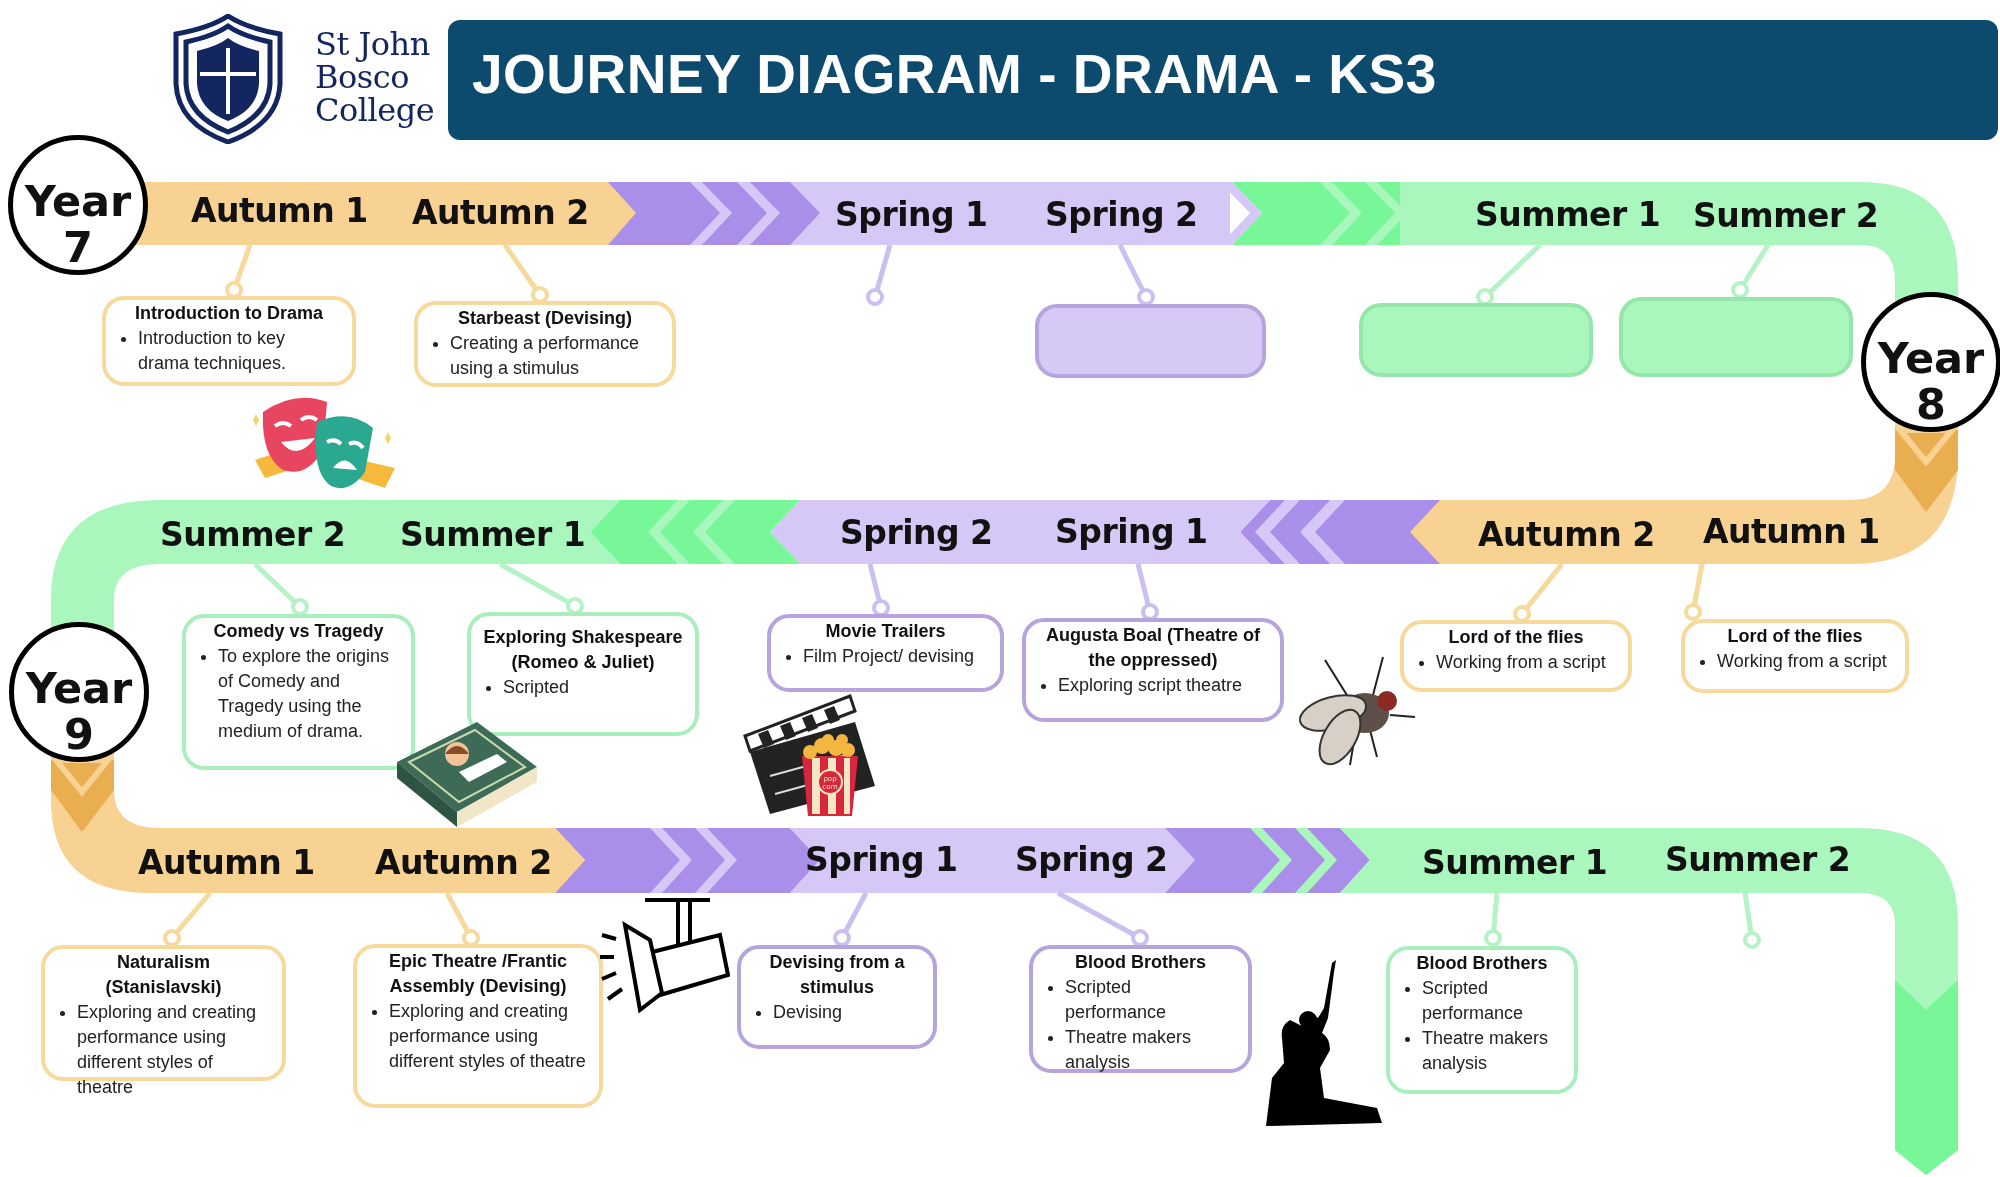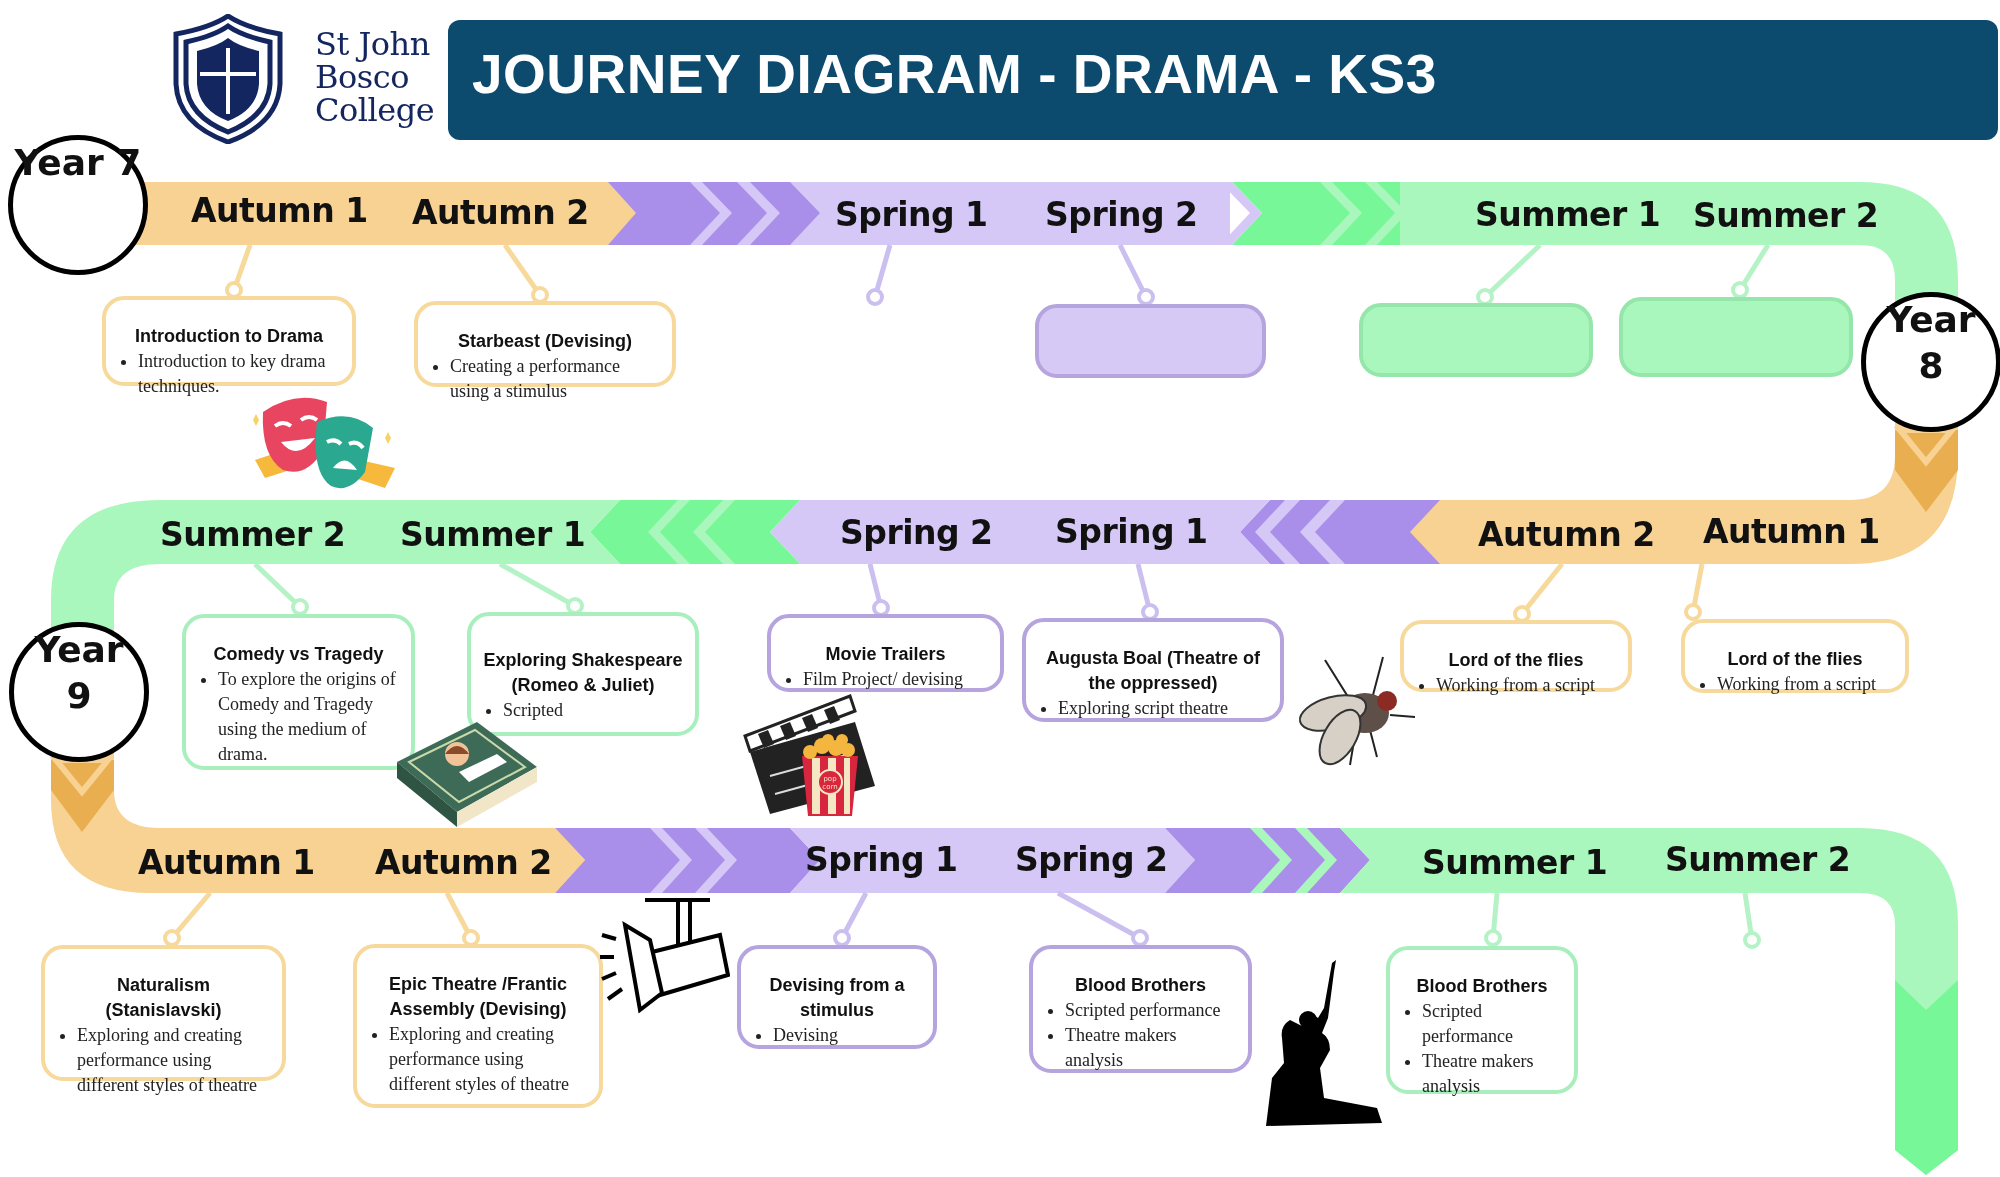"Year 7" .year { font-size: 36px -> 43px; justify-content: flex-start -> flex-end }
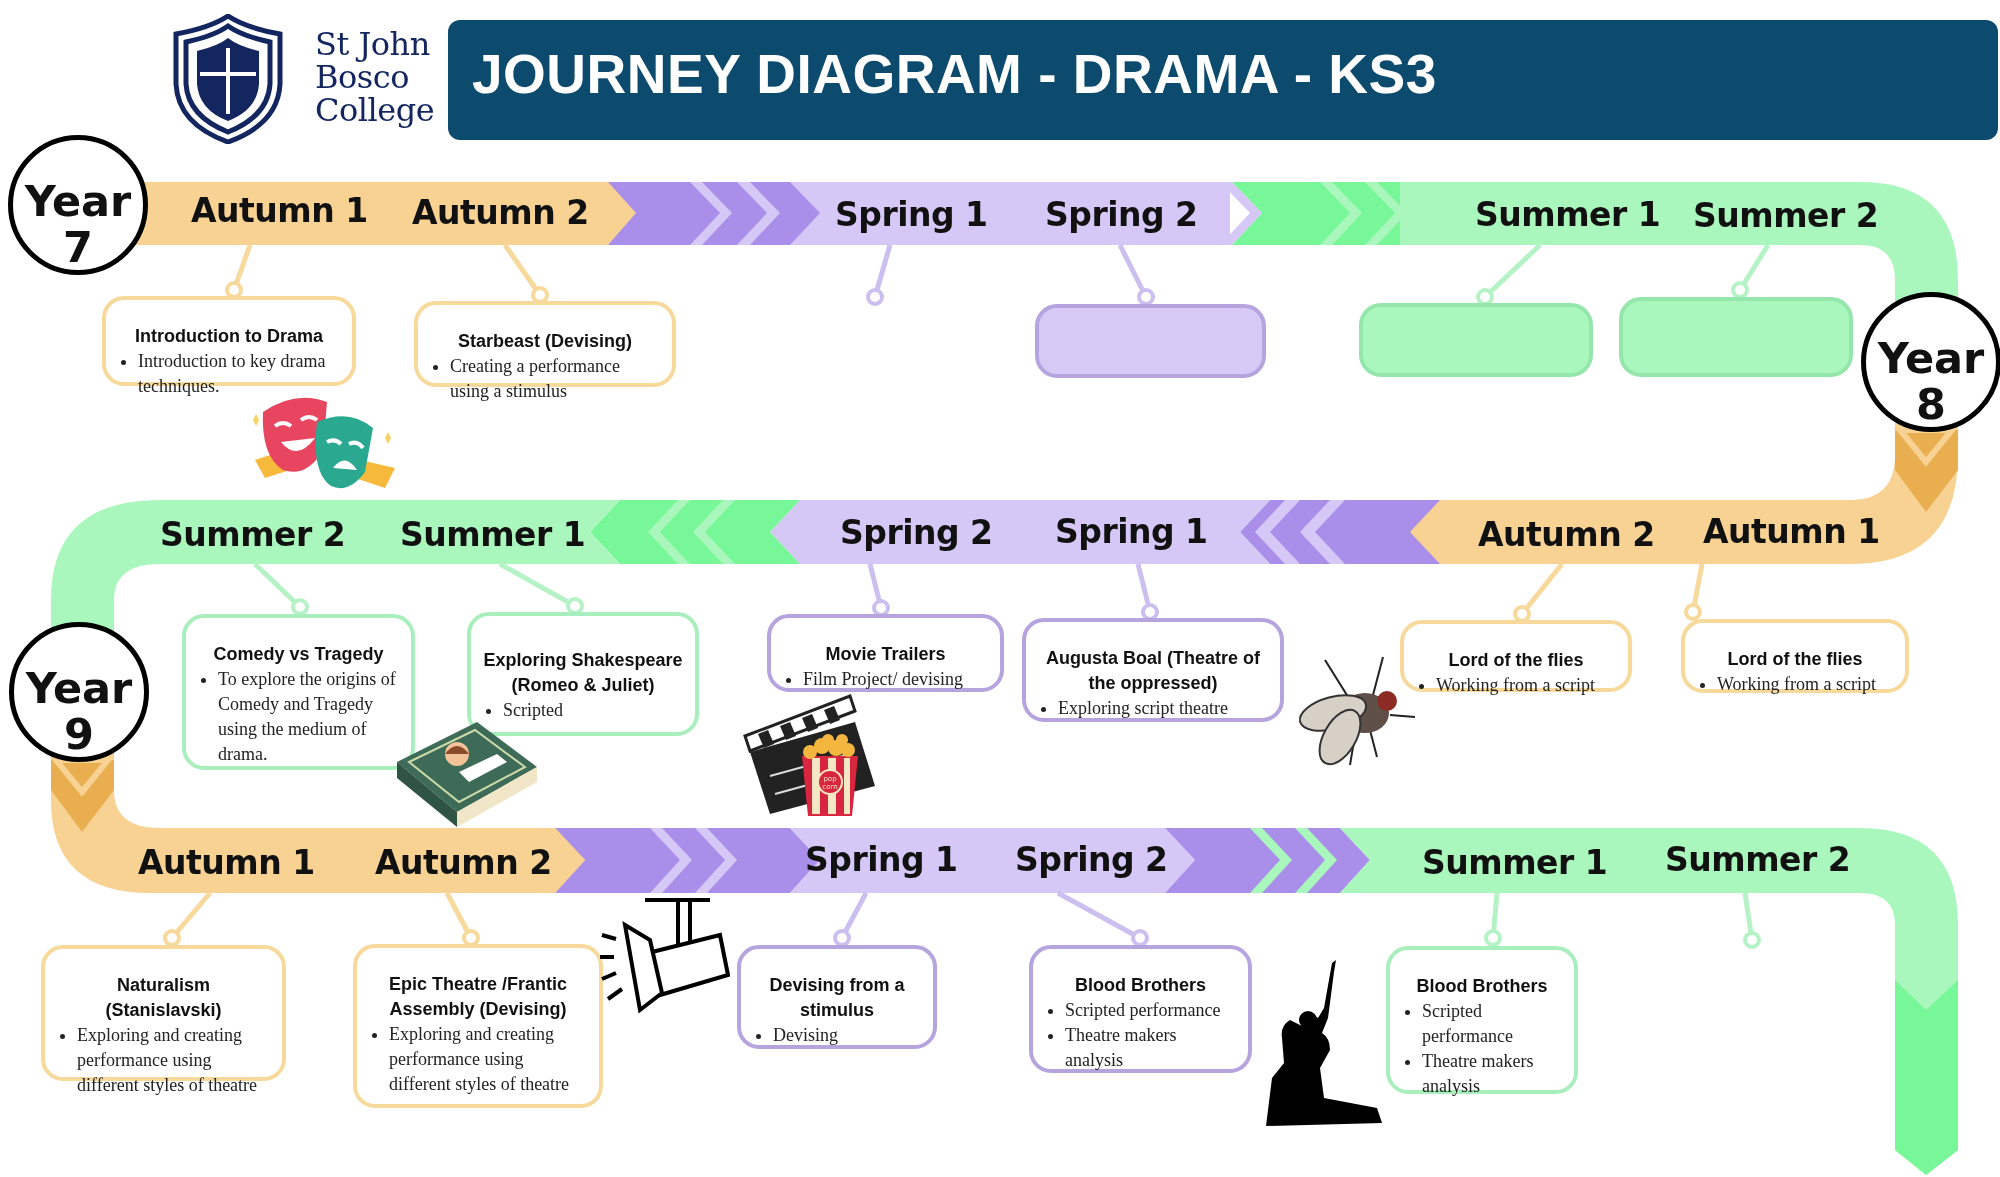"Introduction to Drama" .card { padding: 24px 12px -> 1px 12px }
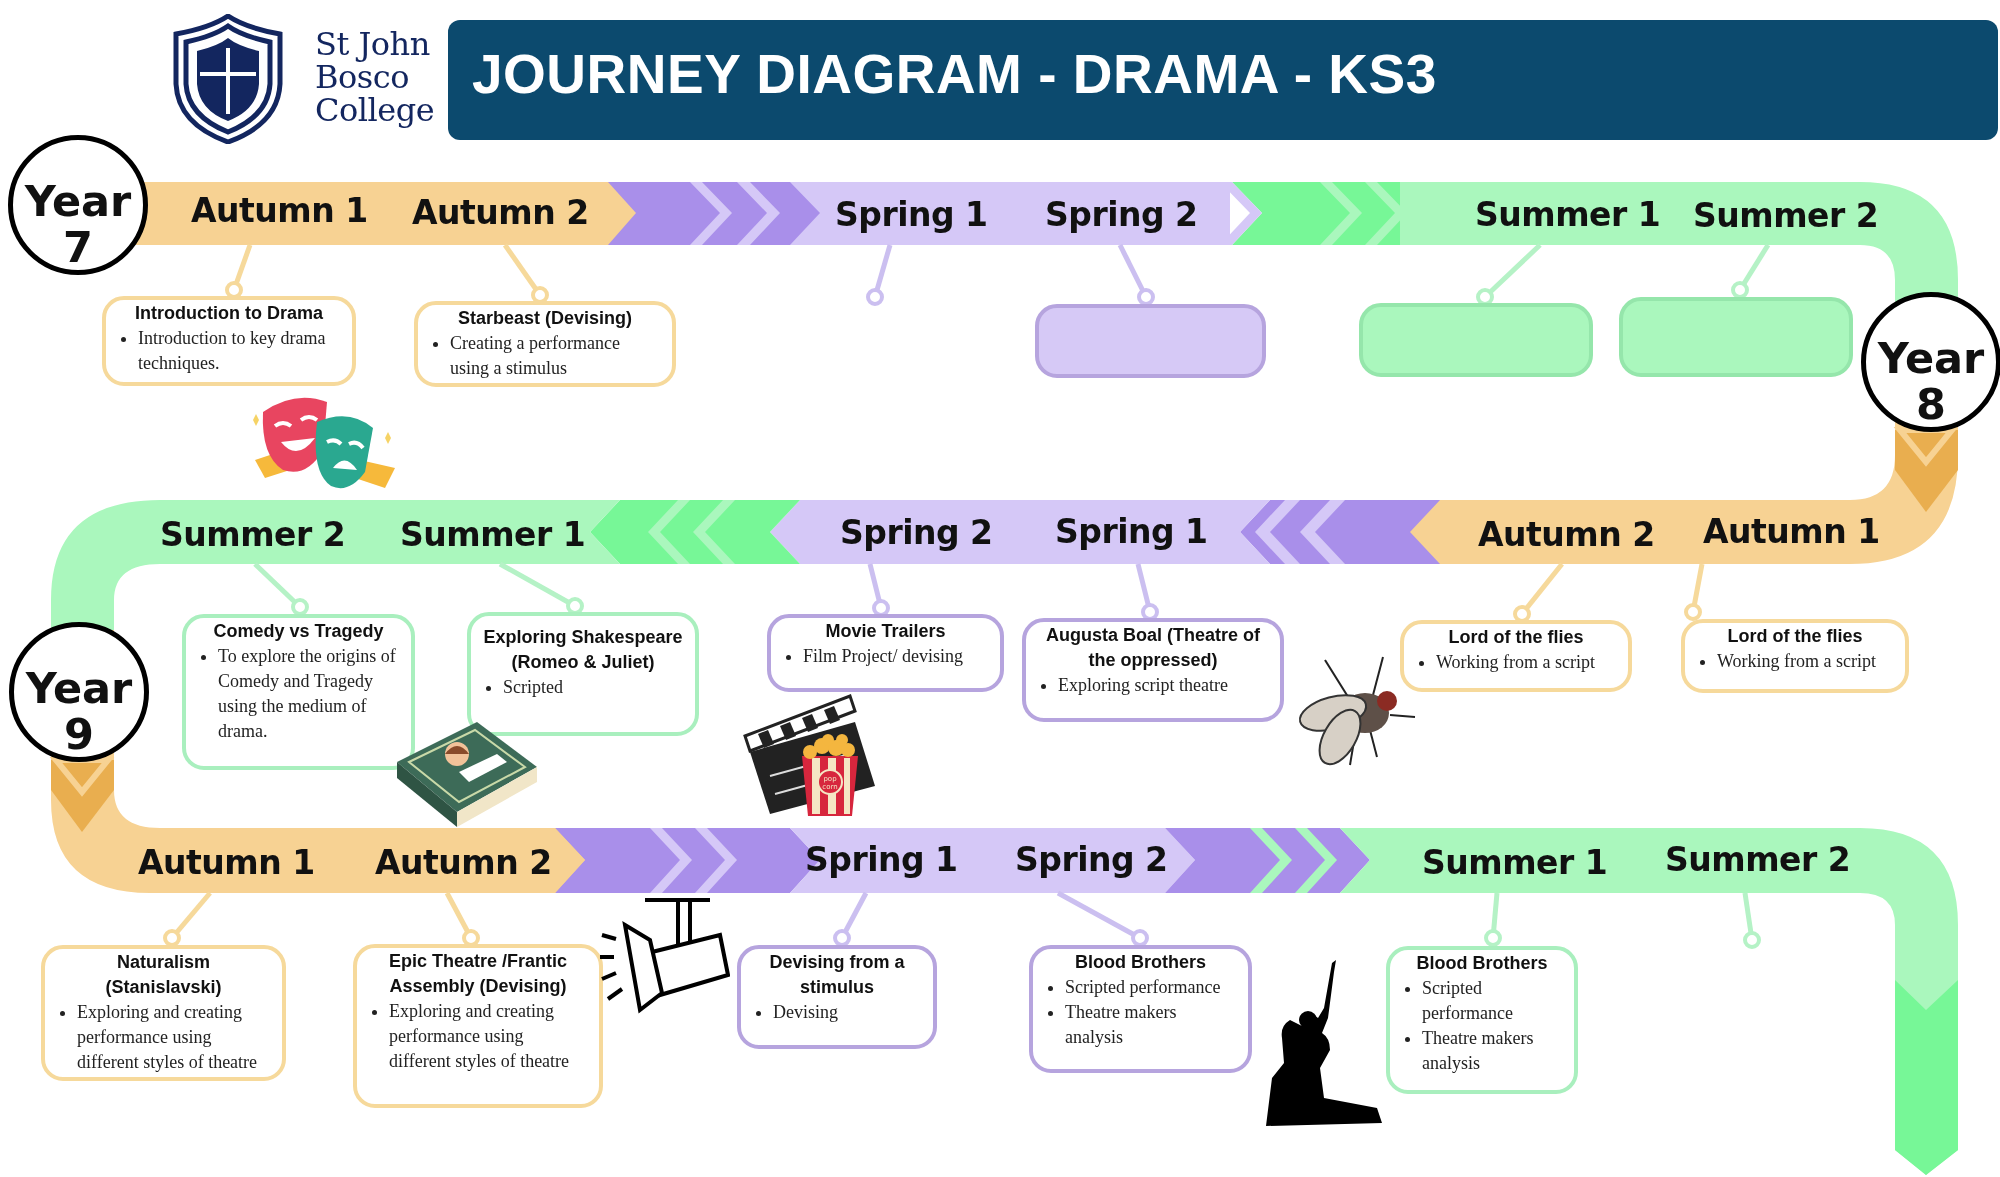"Introduction to key drama techniques." .card li { font-family: Liberation Serif, serif -> none }
